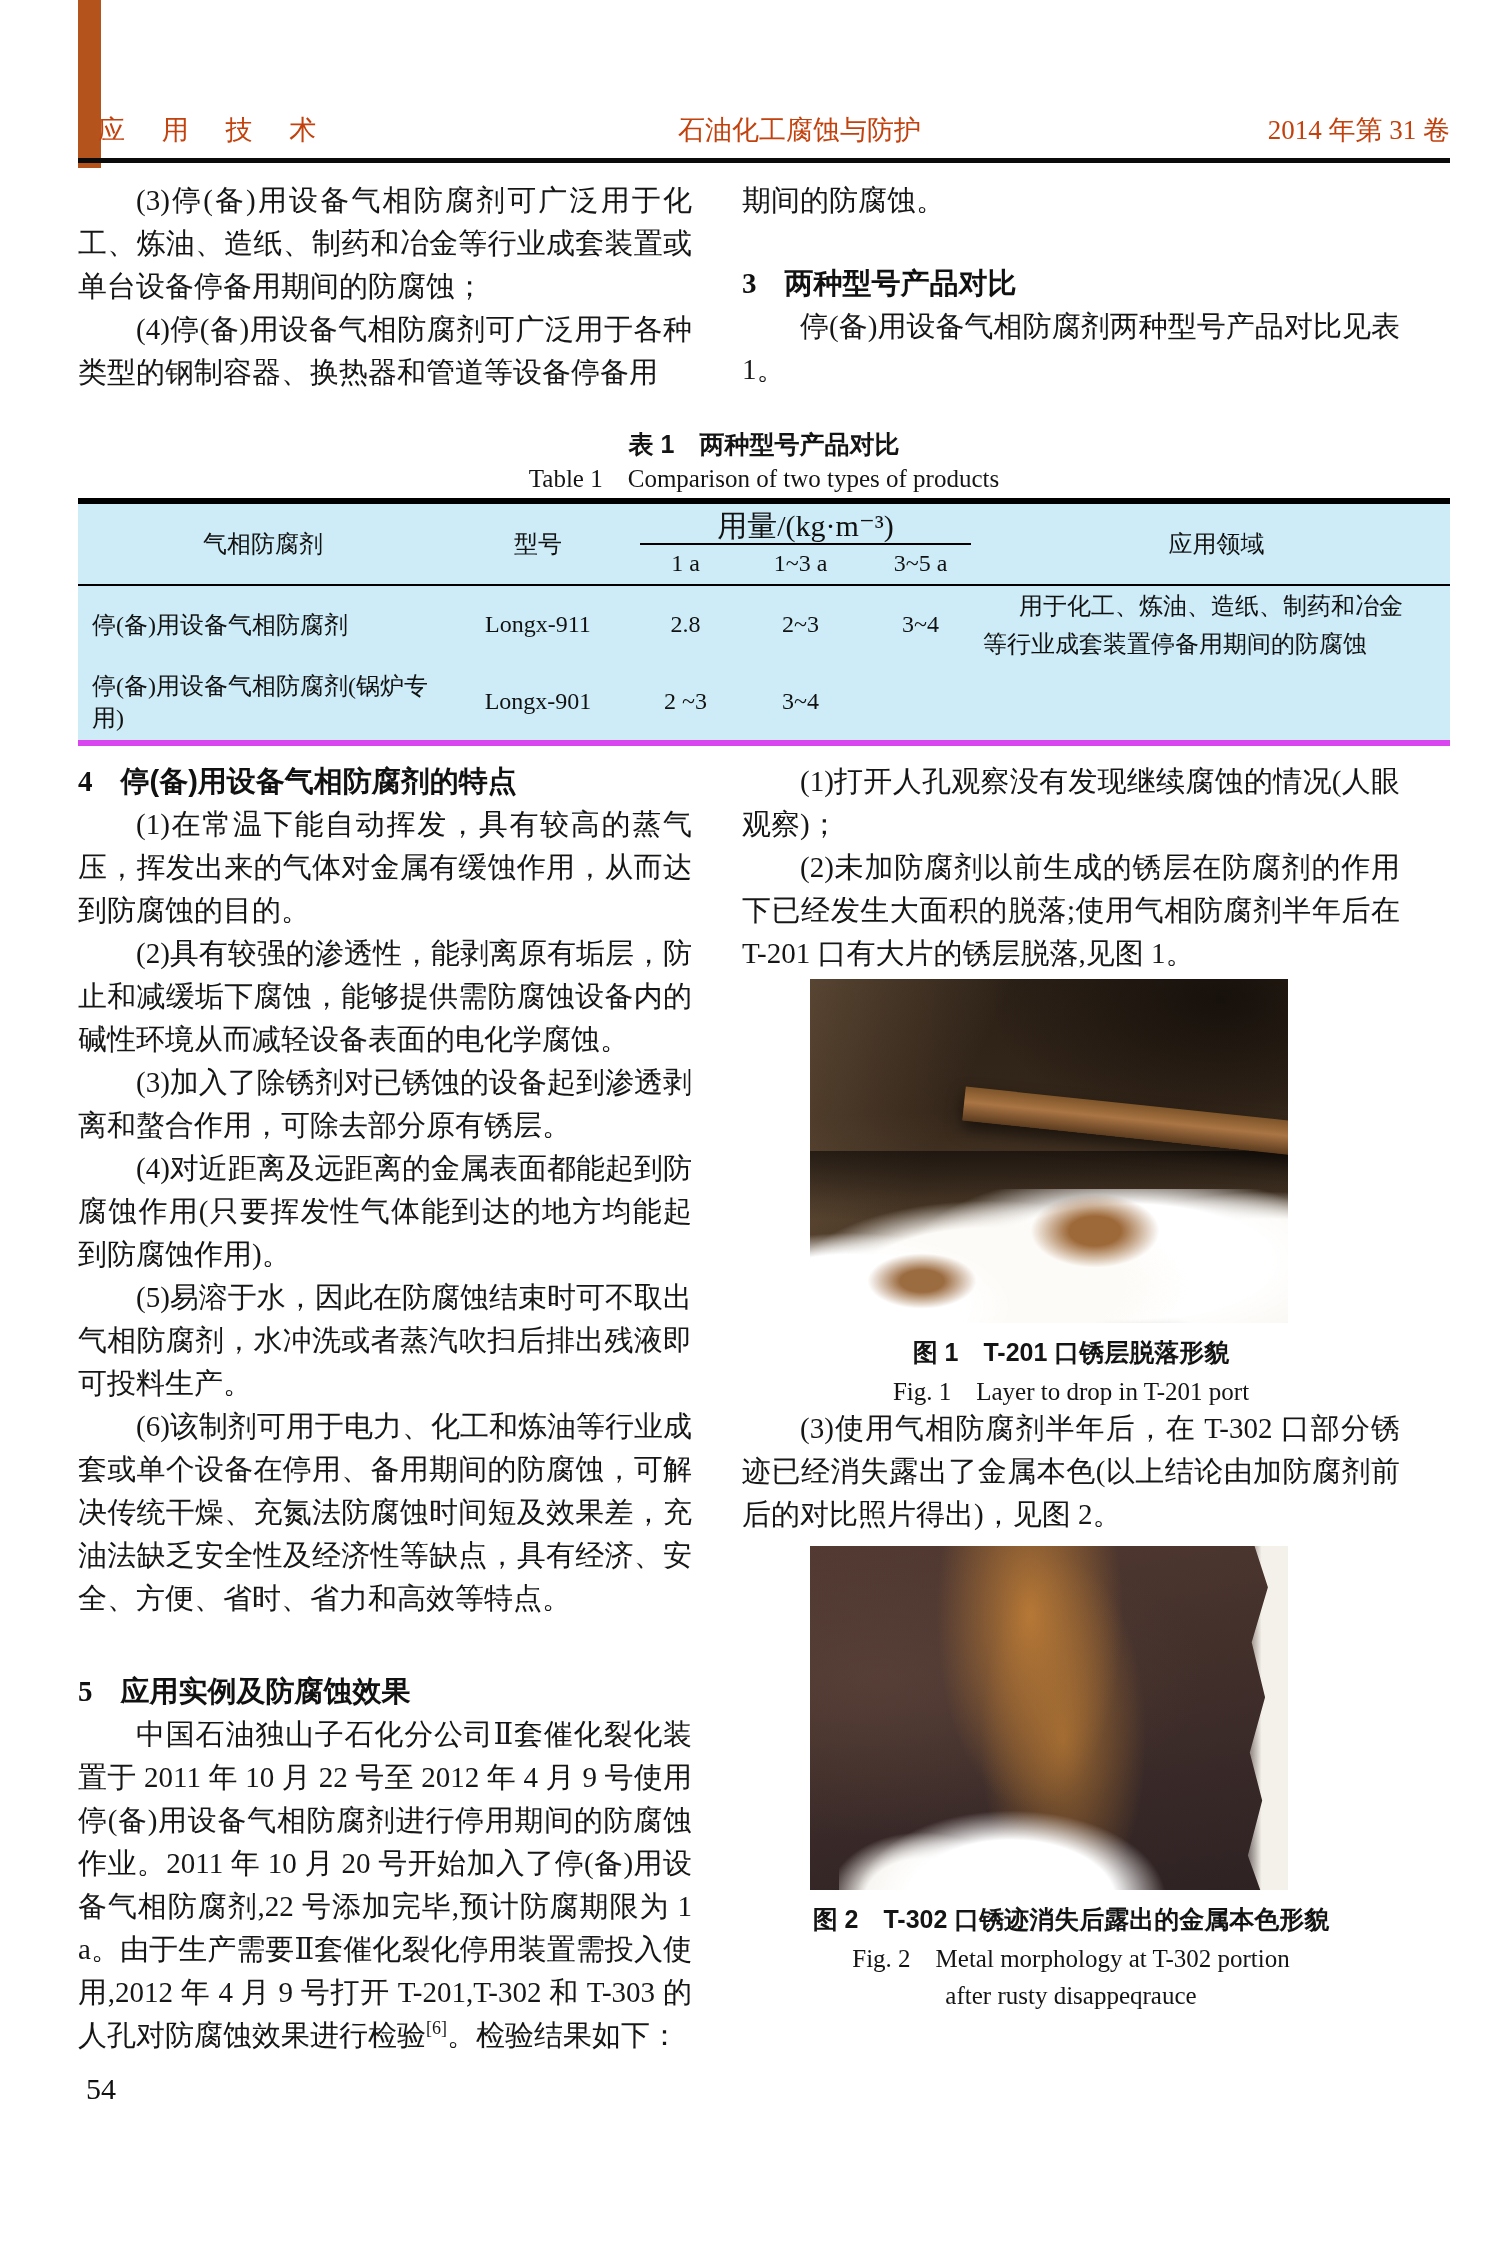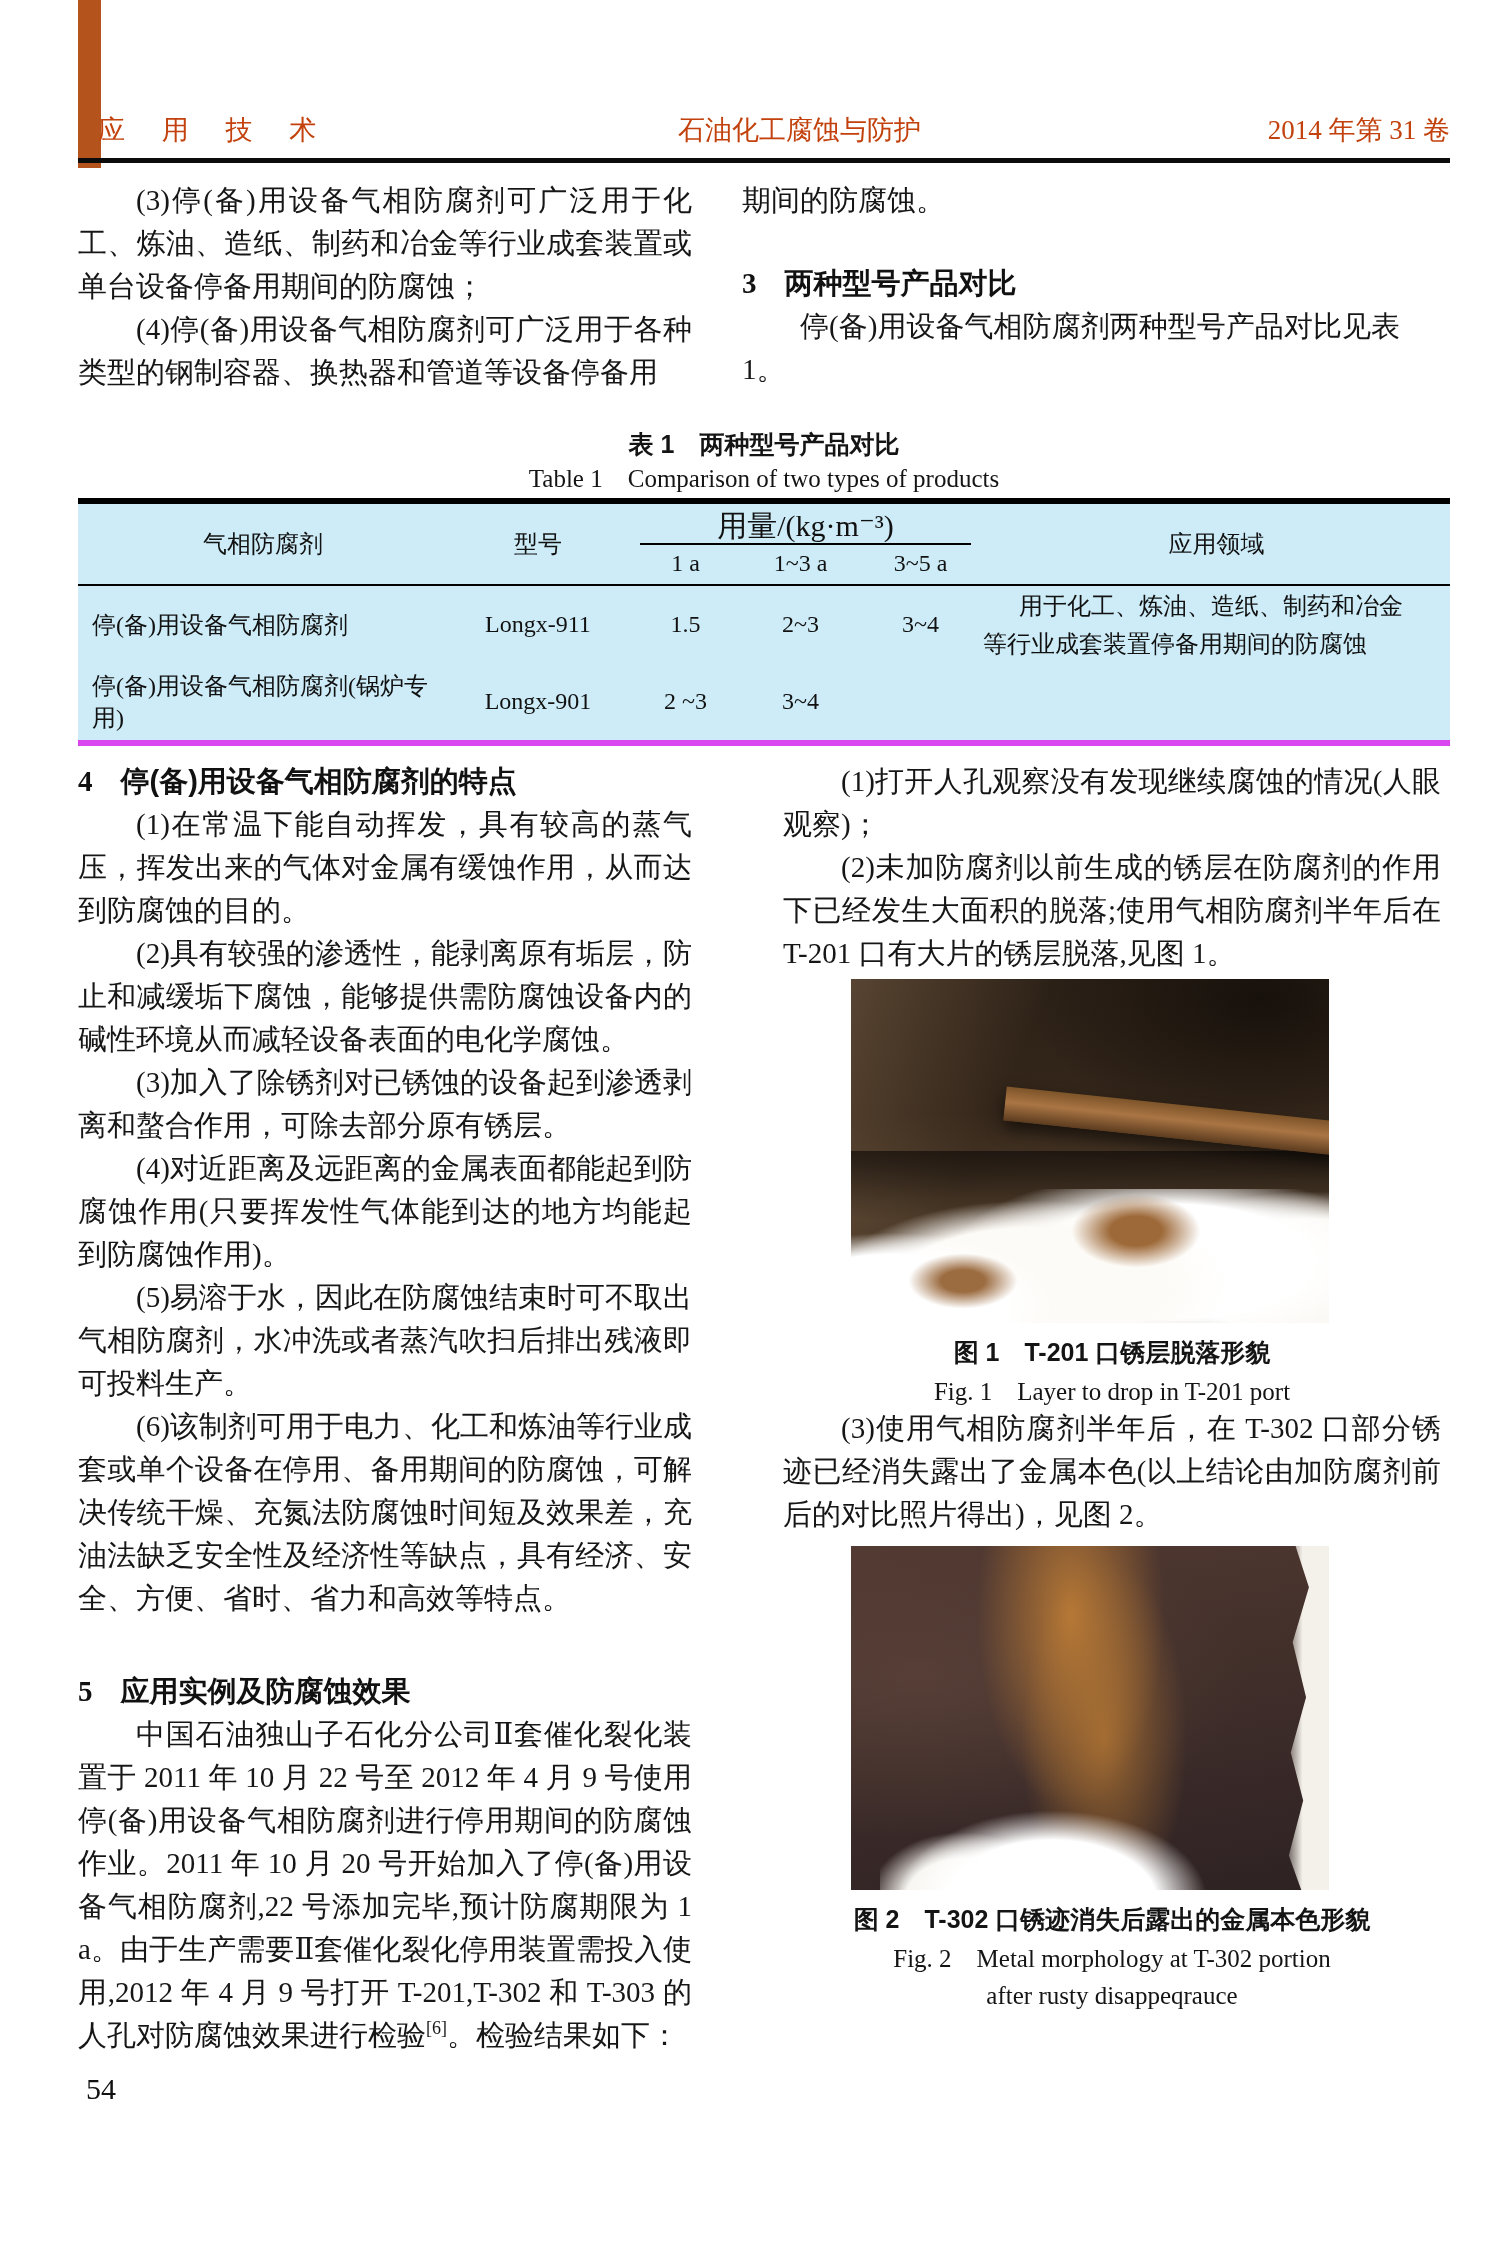"1.5" div.td { text: 1.5 -> 2.8 }
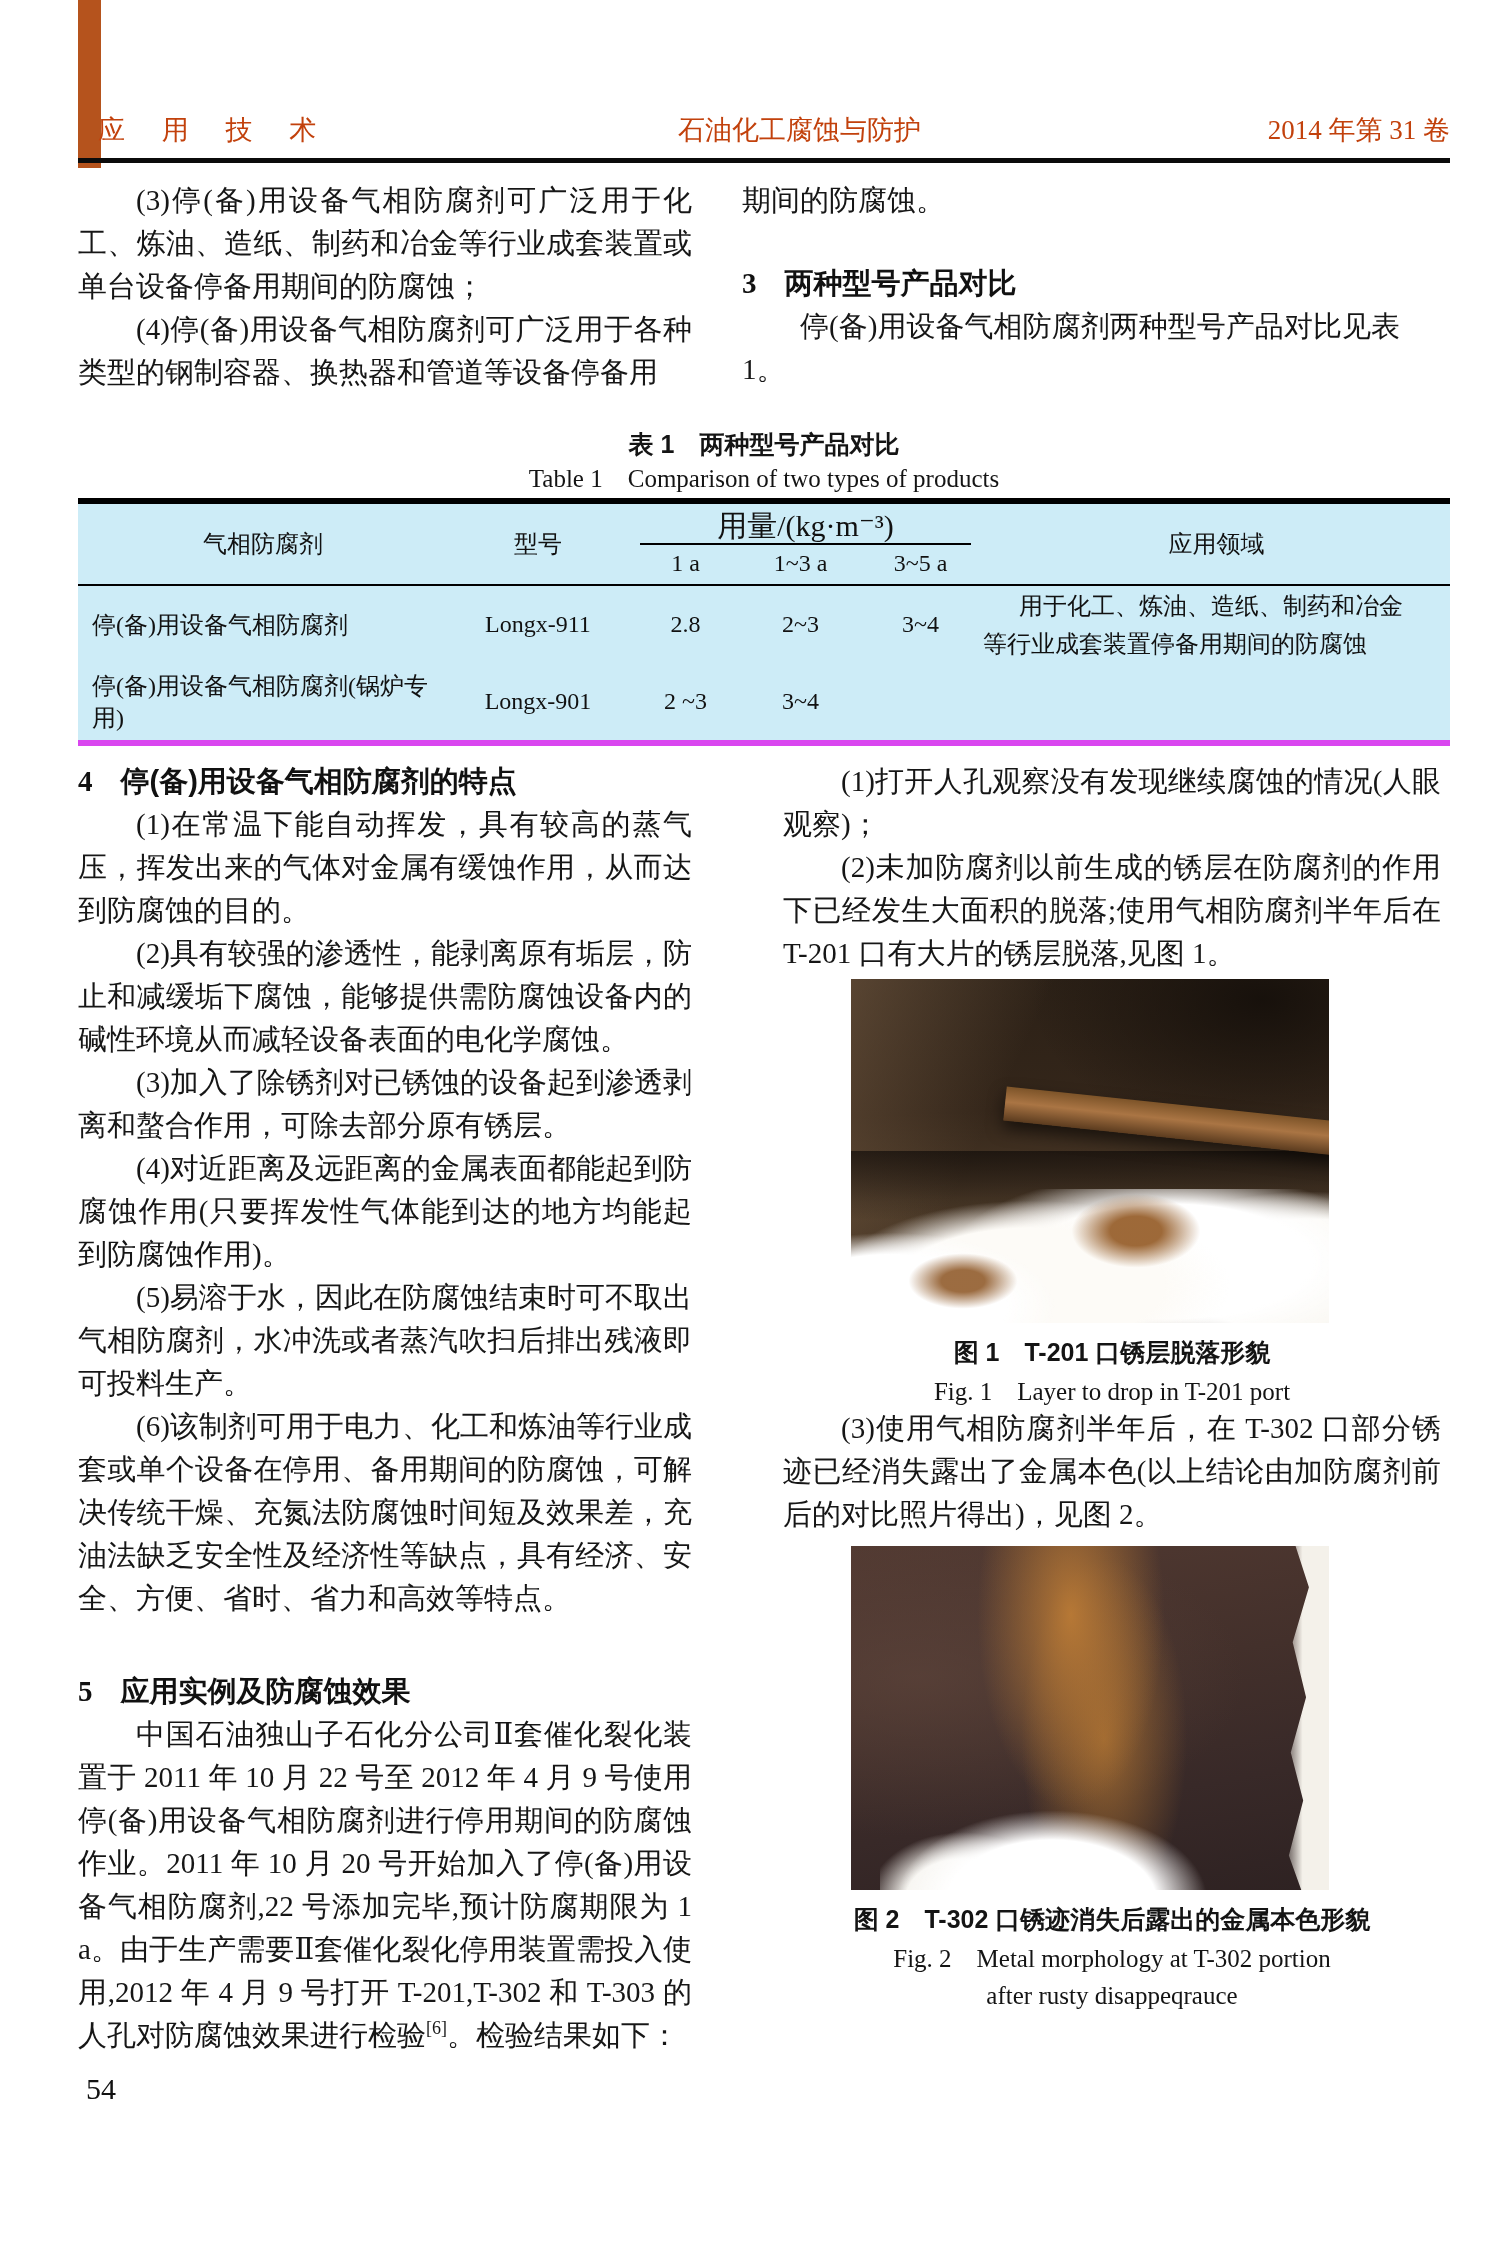"(1)打开人孔观察没有发现继续腐蚀的情况(人眼观察)；" .col-right-bottom { margin-left: 41px -> none }
